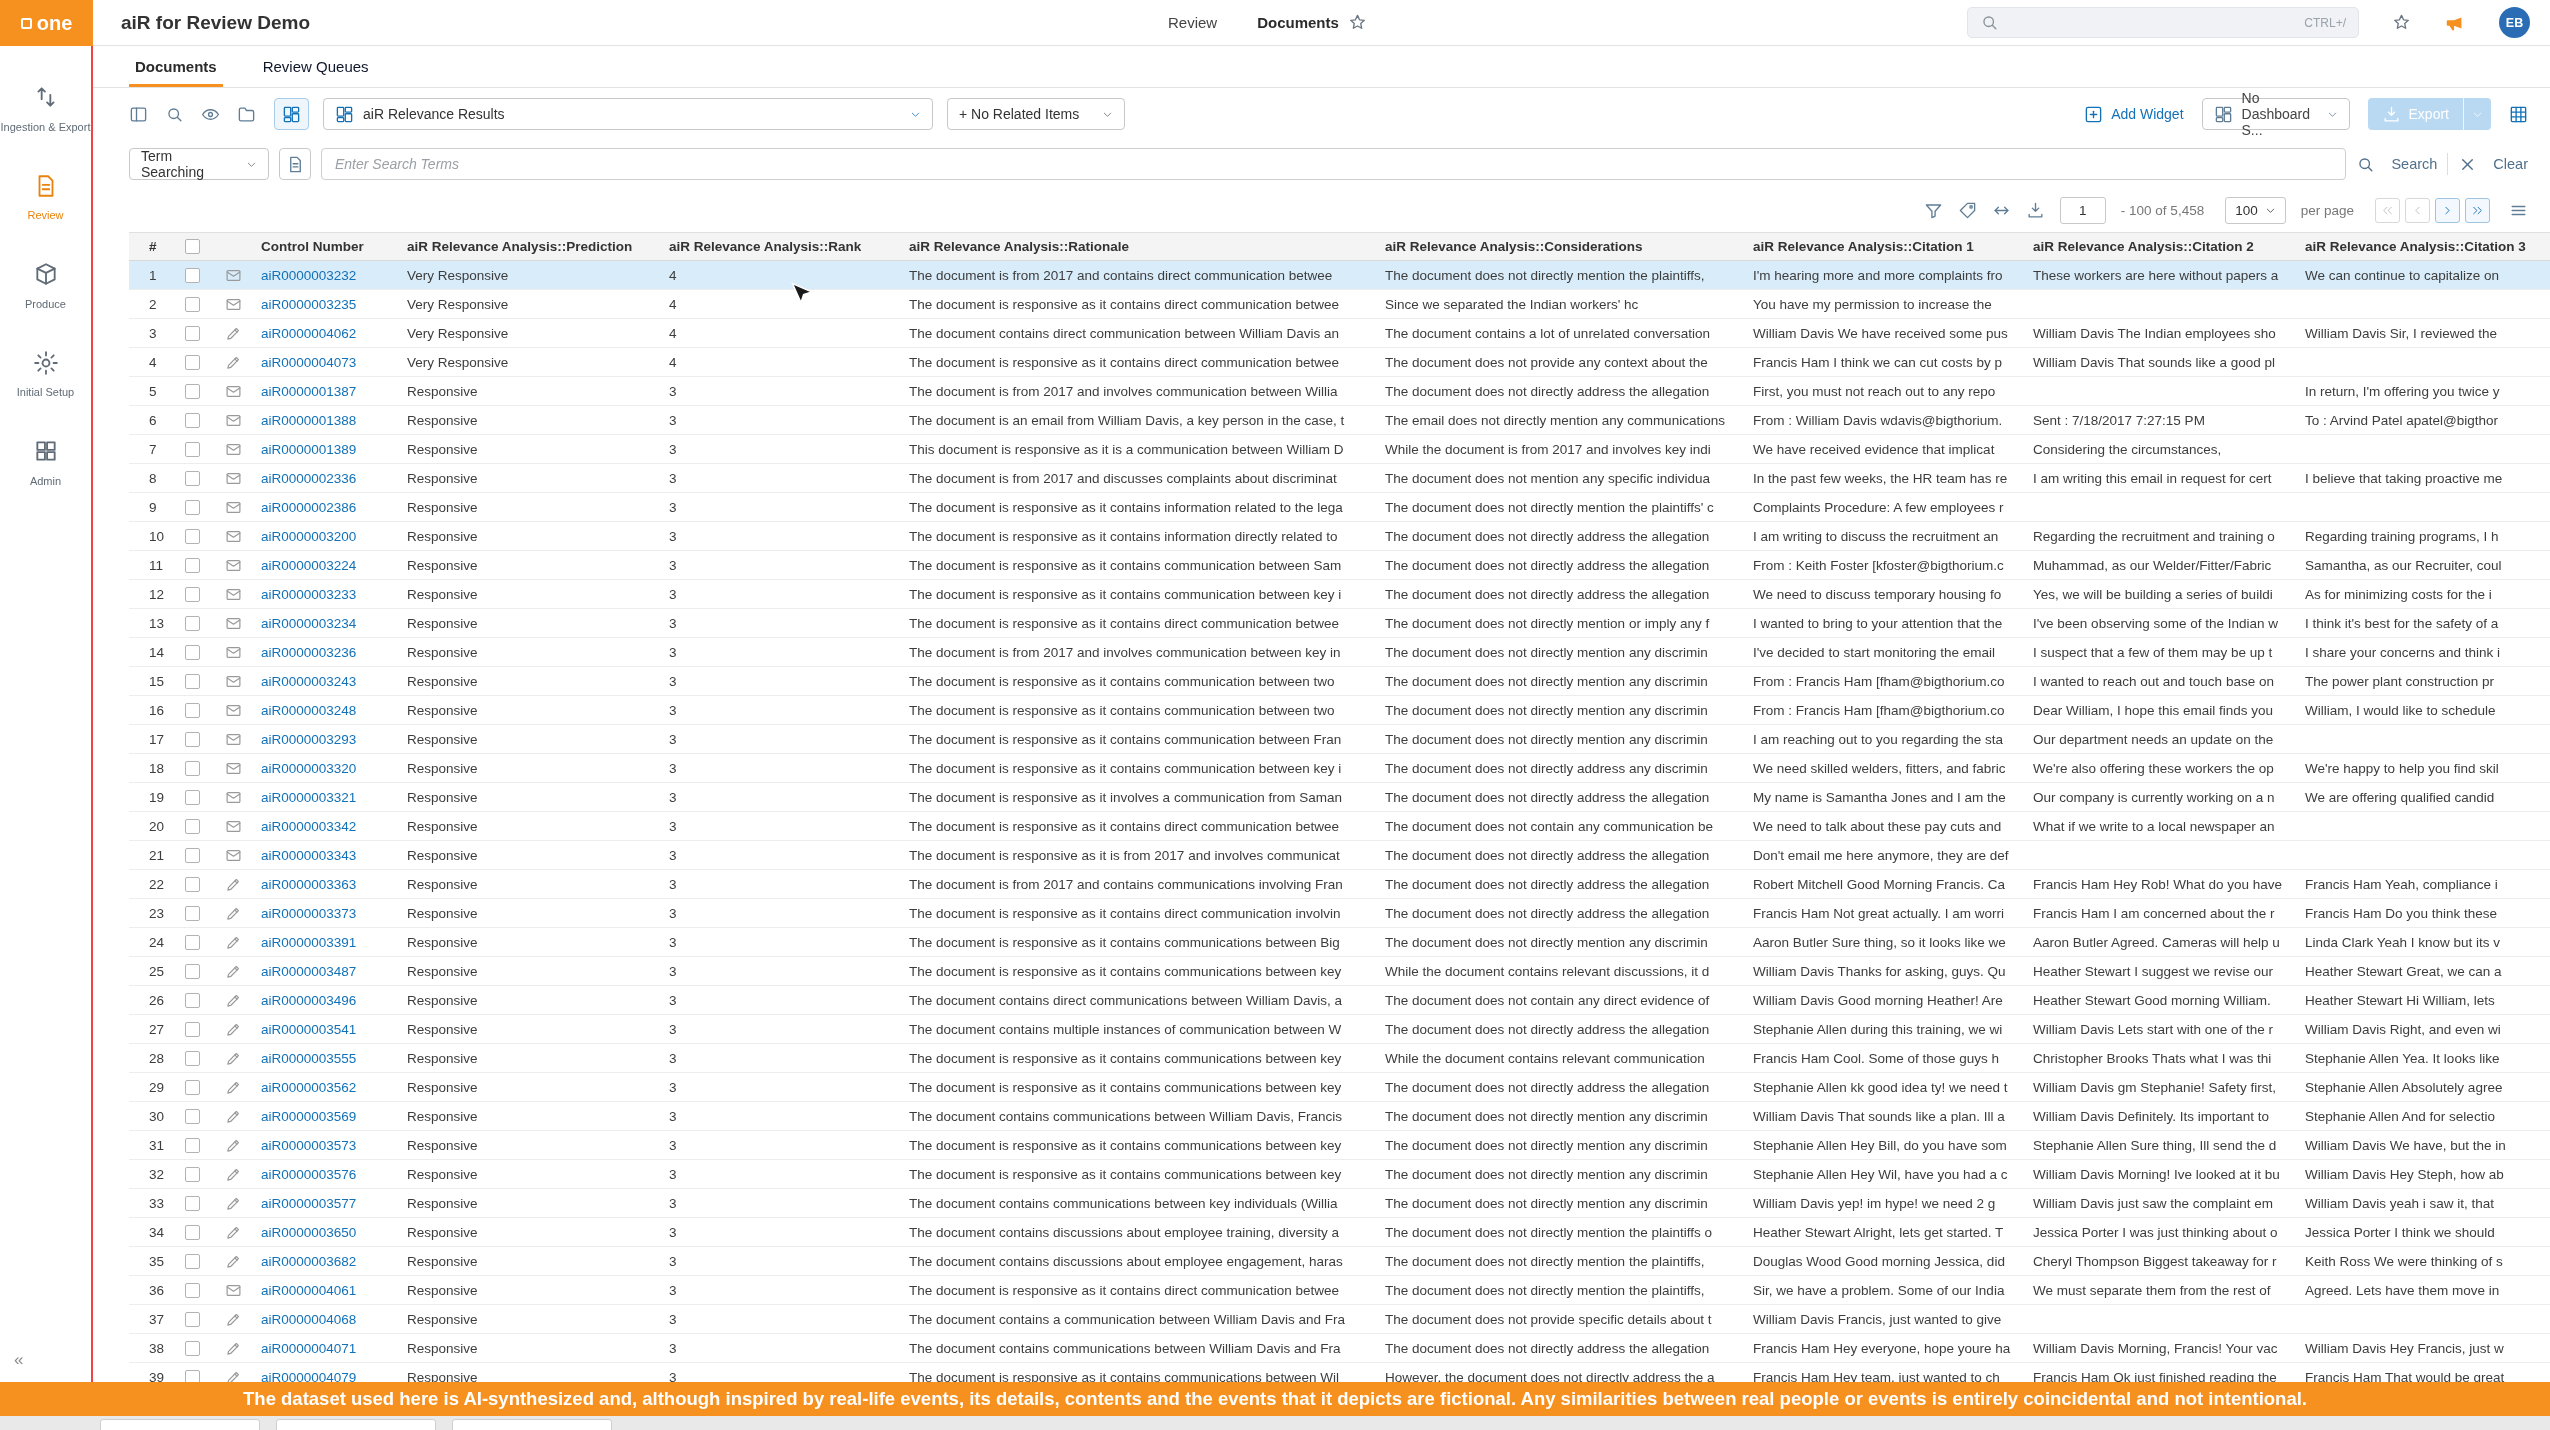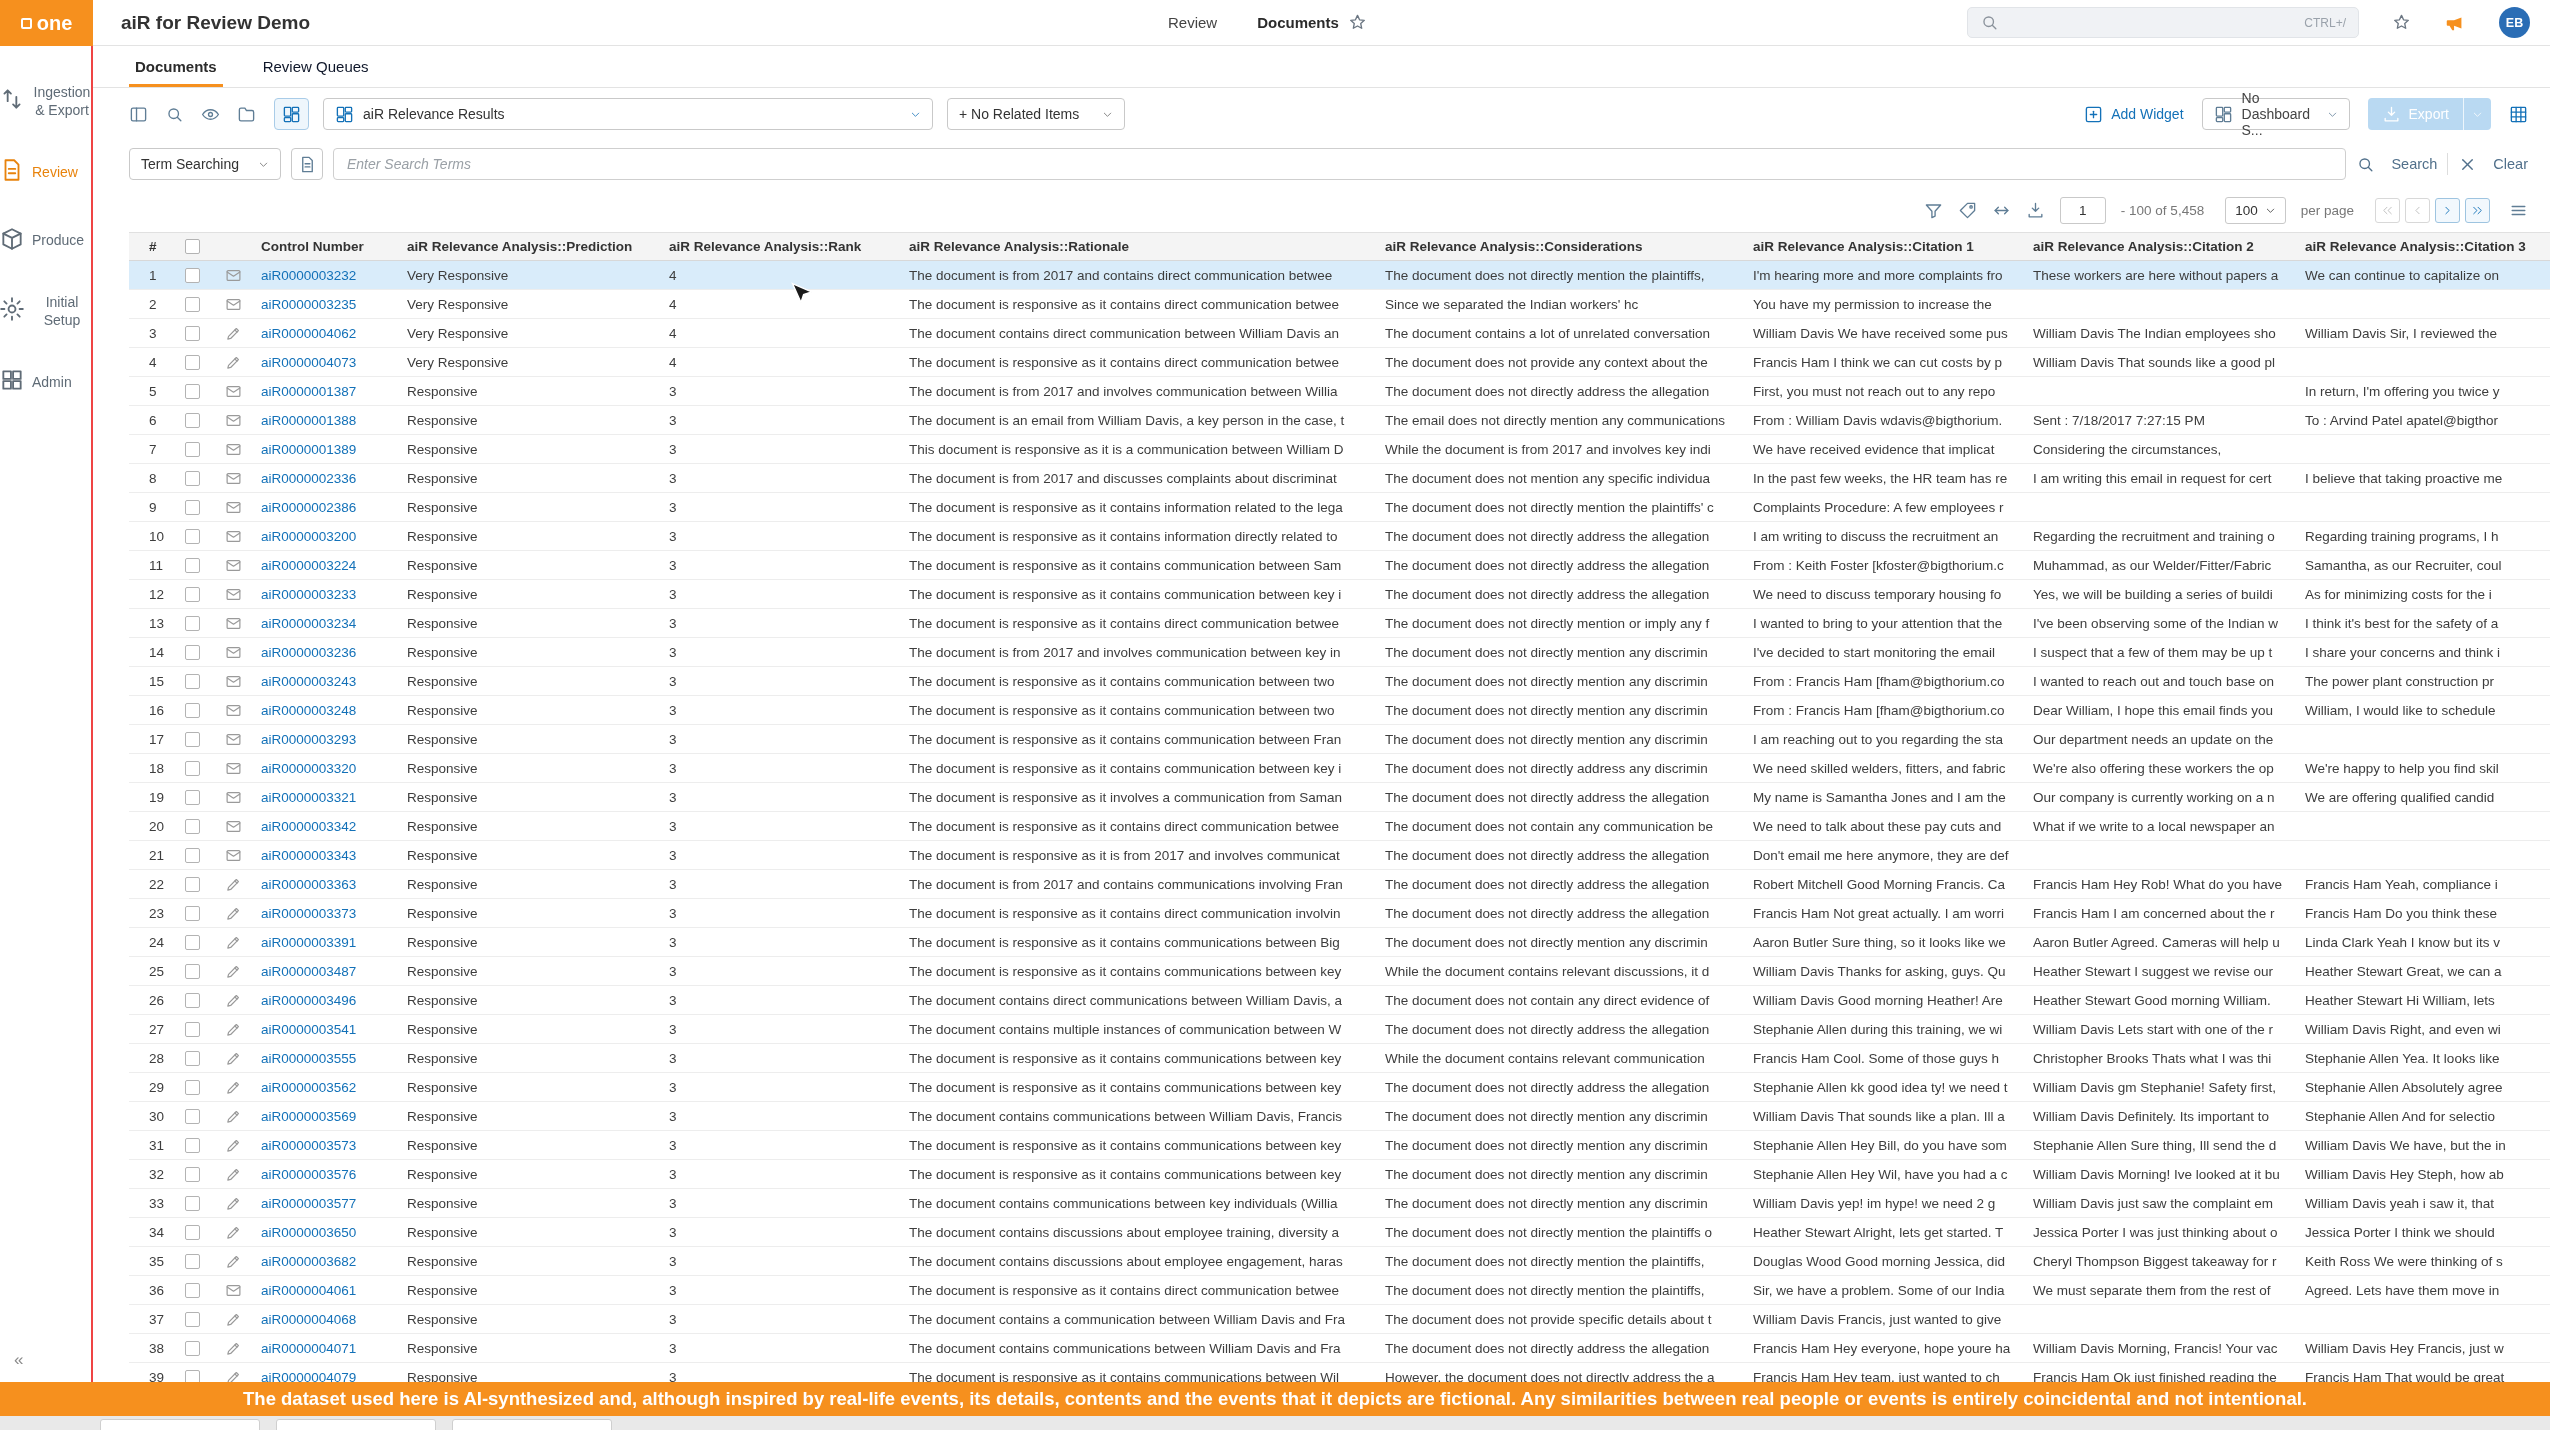"Ingestion & Export" .sitem { flex-direction: row -> column; font-size: 14px -> 11px }
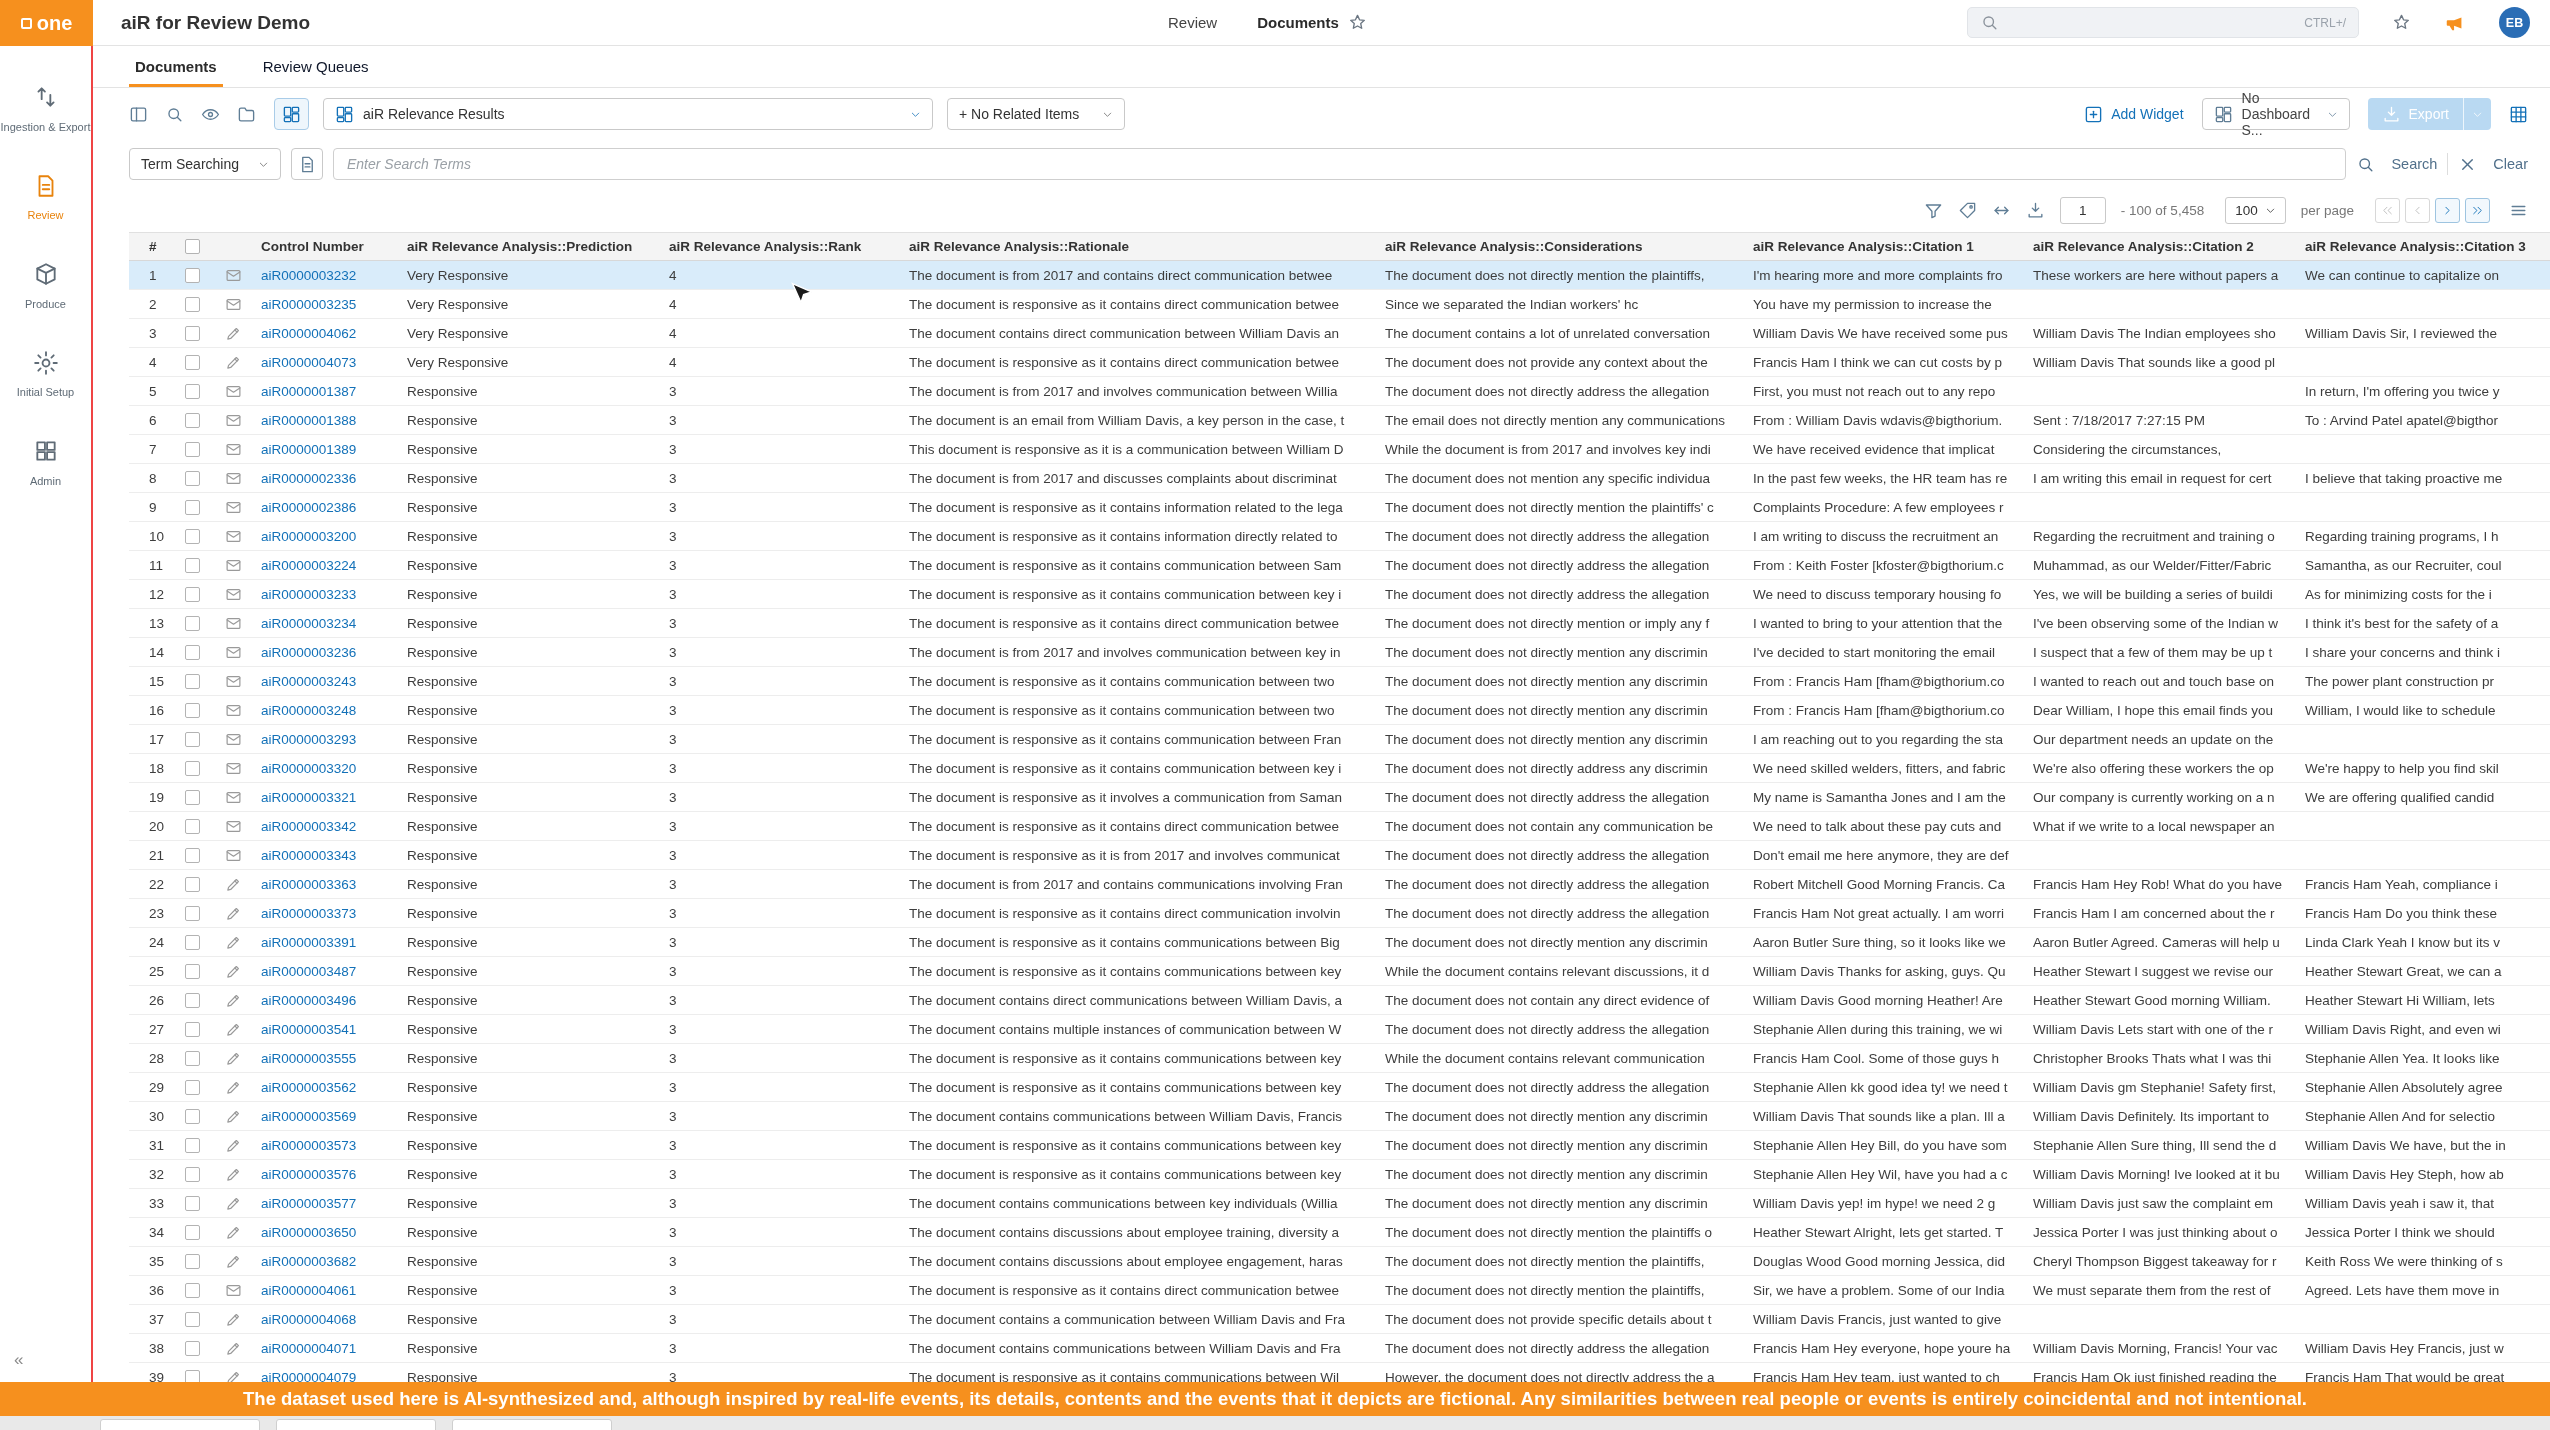"Term Searching" .dd.term { width: 152px -> 140px }
